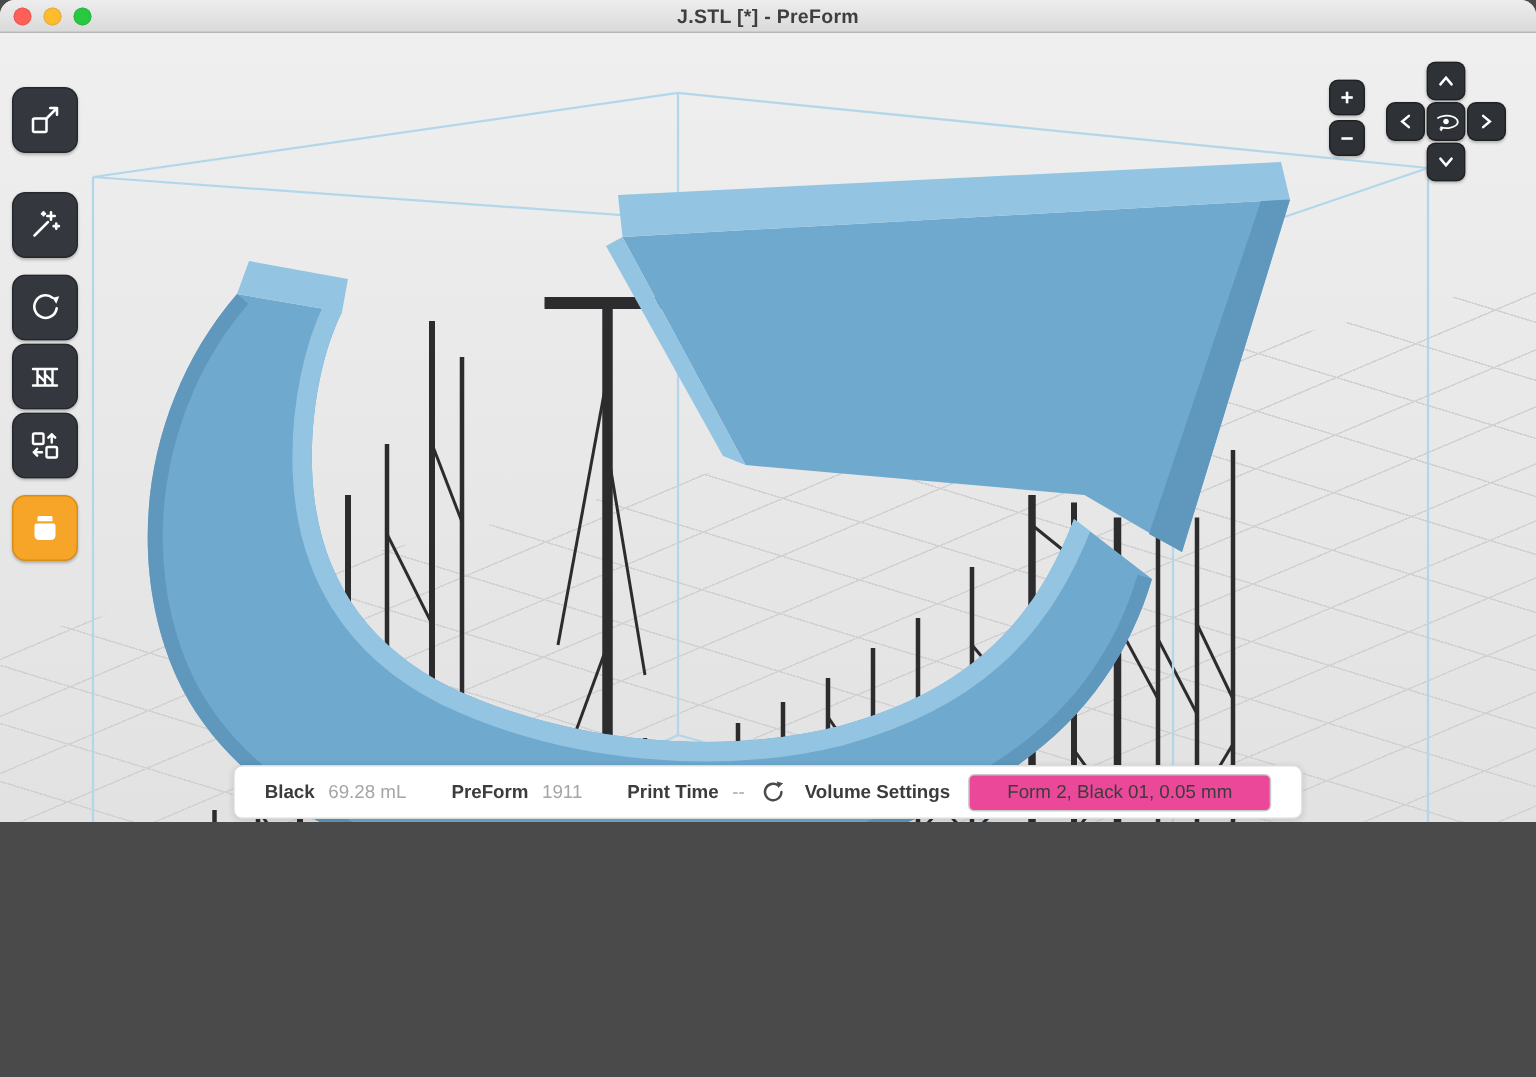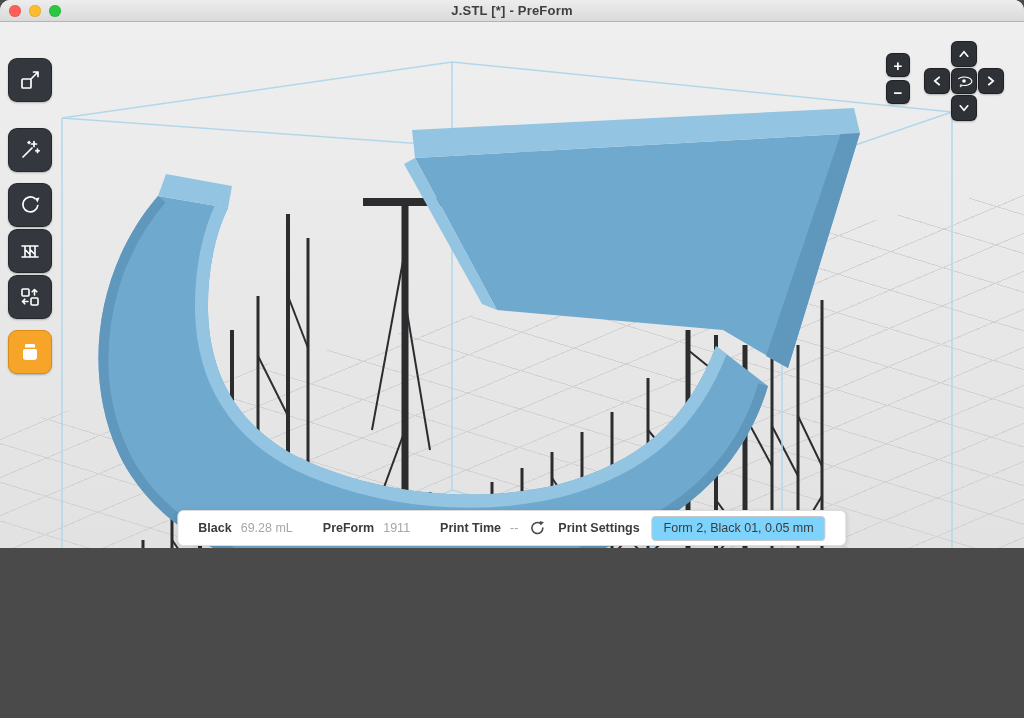"Print Settings" span.sp-label { text: Print -> Volume }
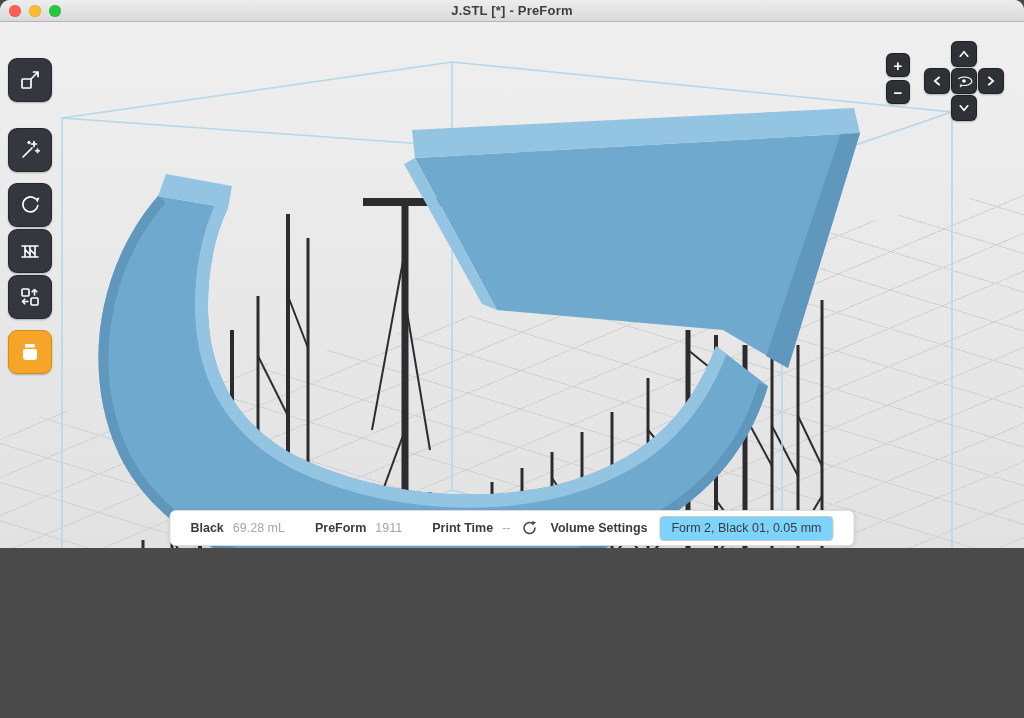"Form 2, Black 01, 0.05" .settings-field { background: #7dd3fc -> #ec4899; padding: 0 11px -> 0 25px }
